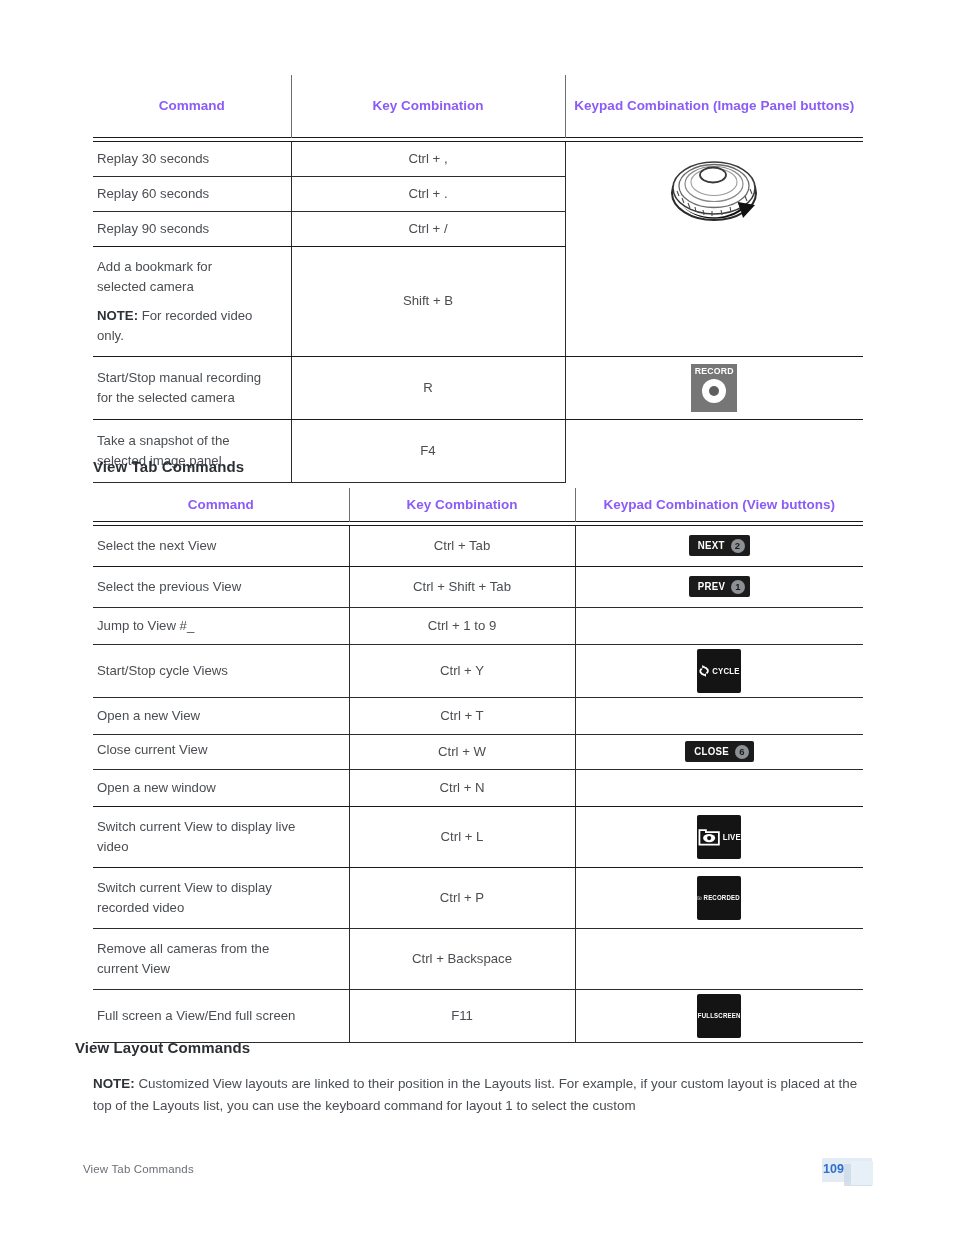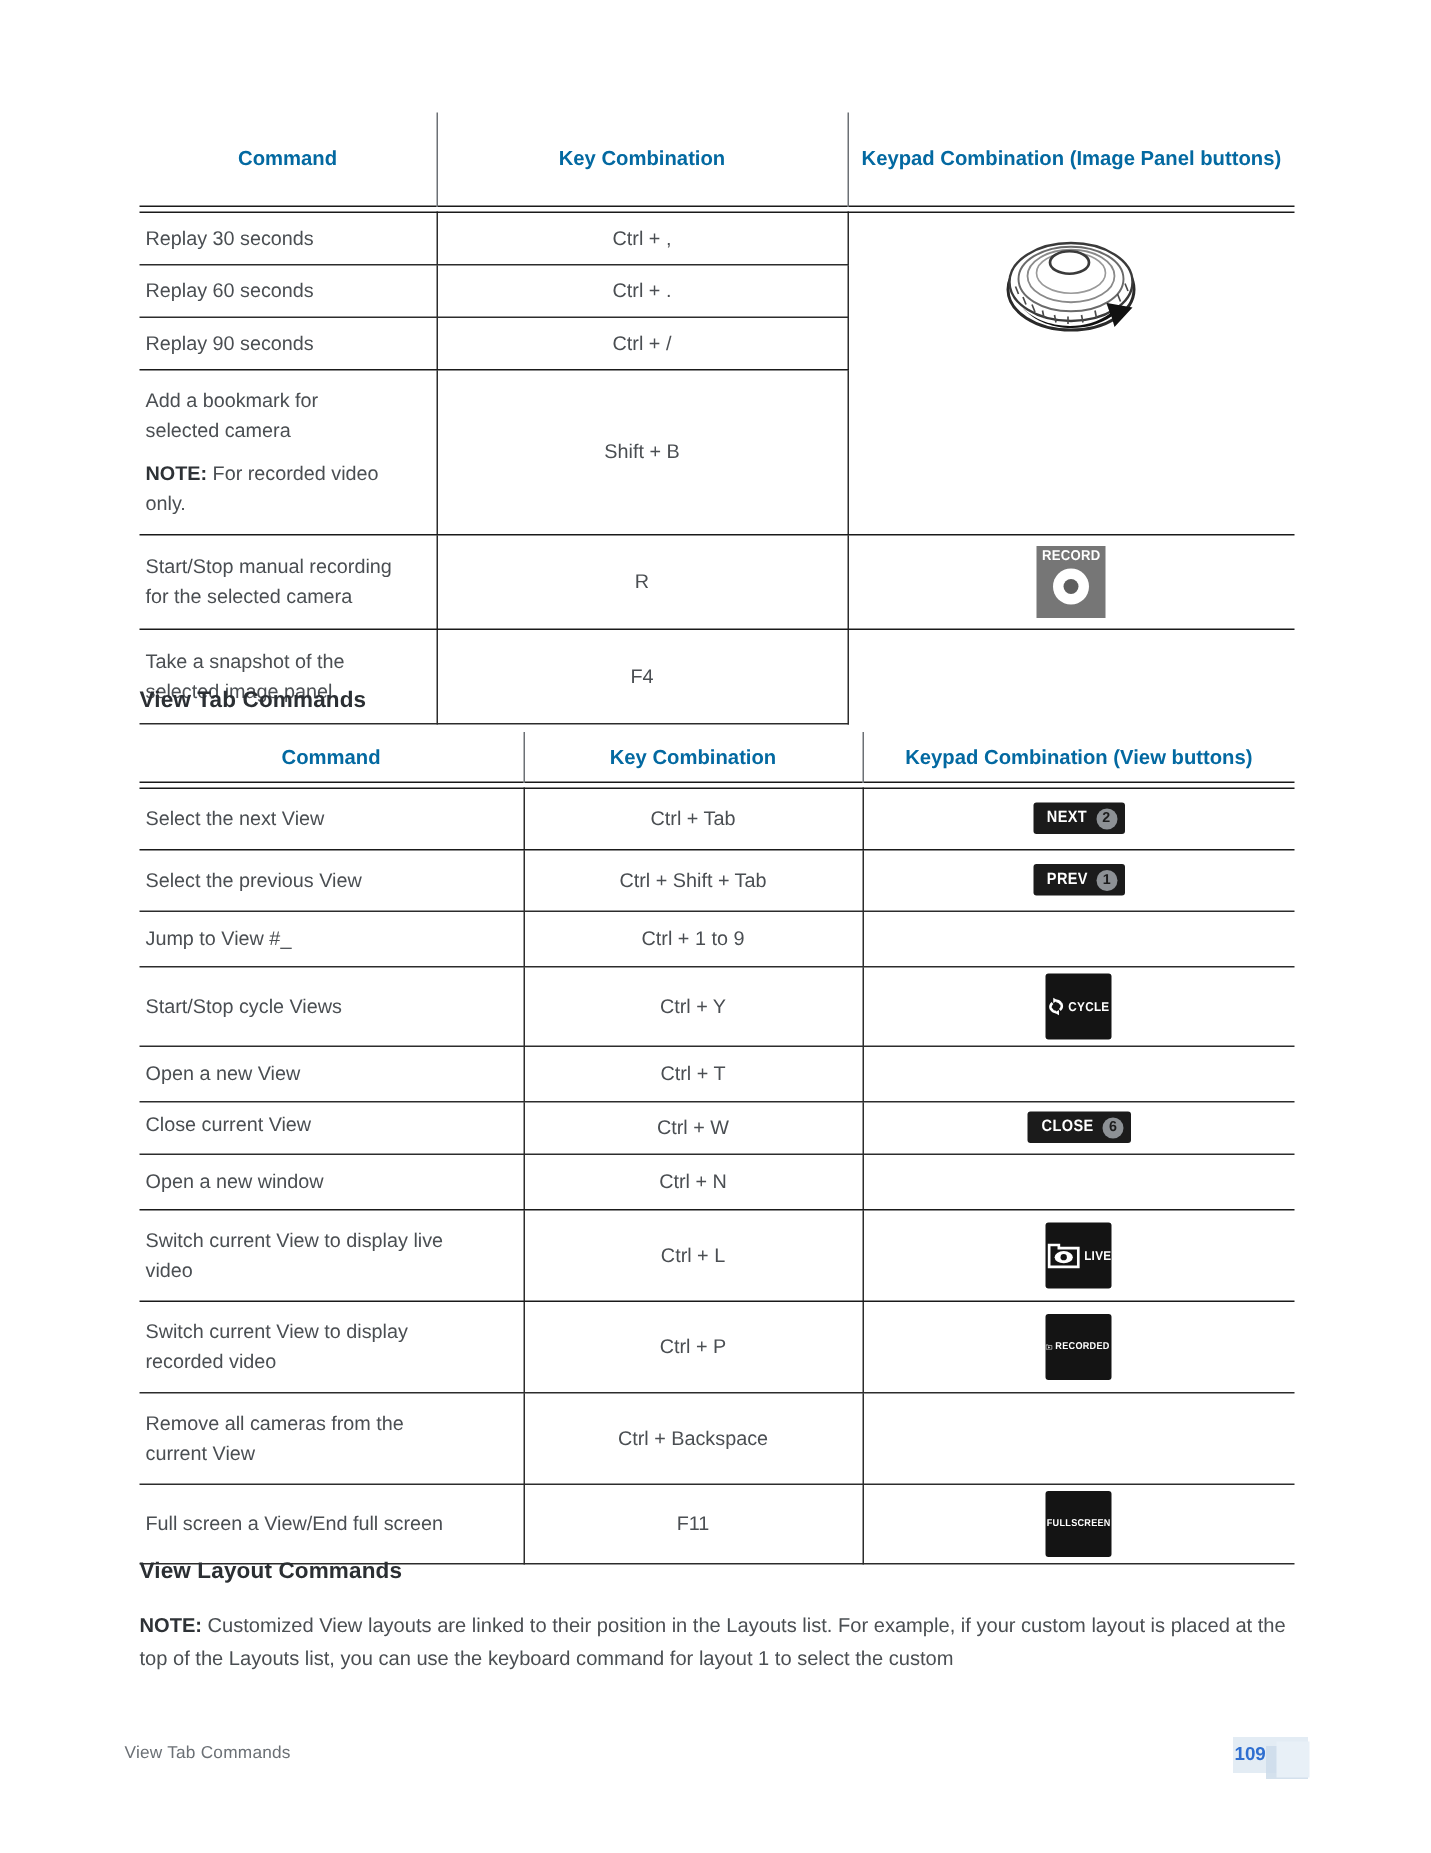"Command" .hdr-cell { color: #0369a1 -> #8b5cf6 }
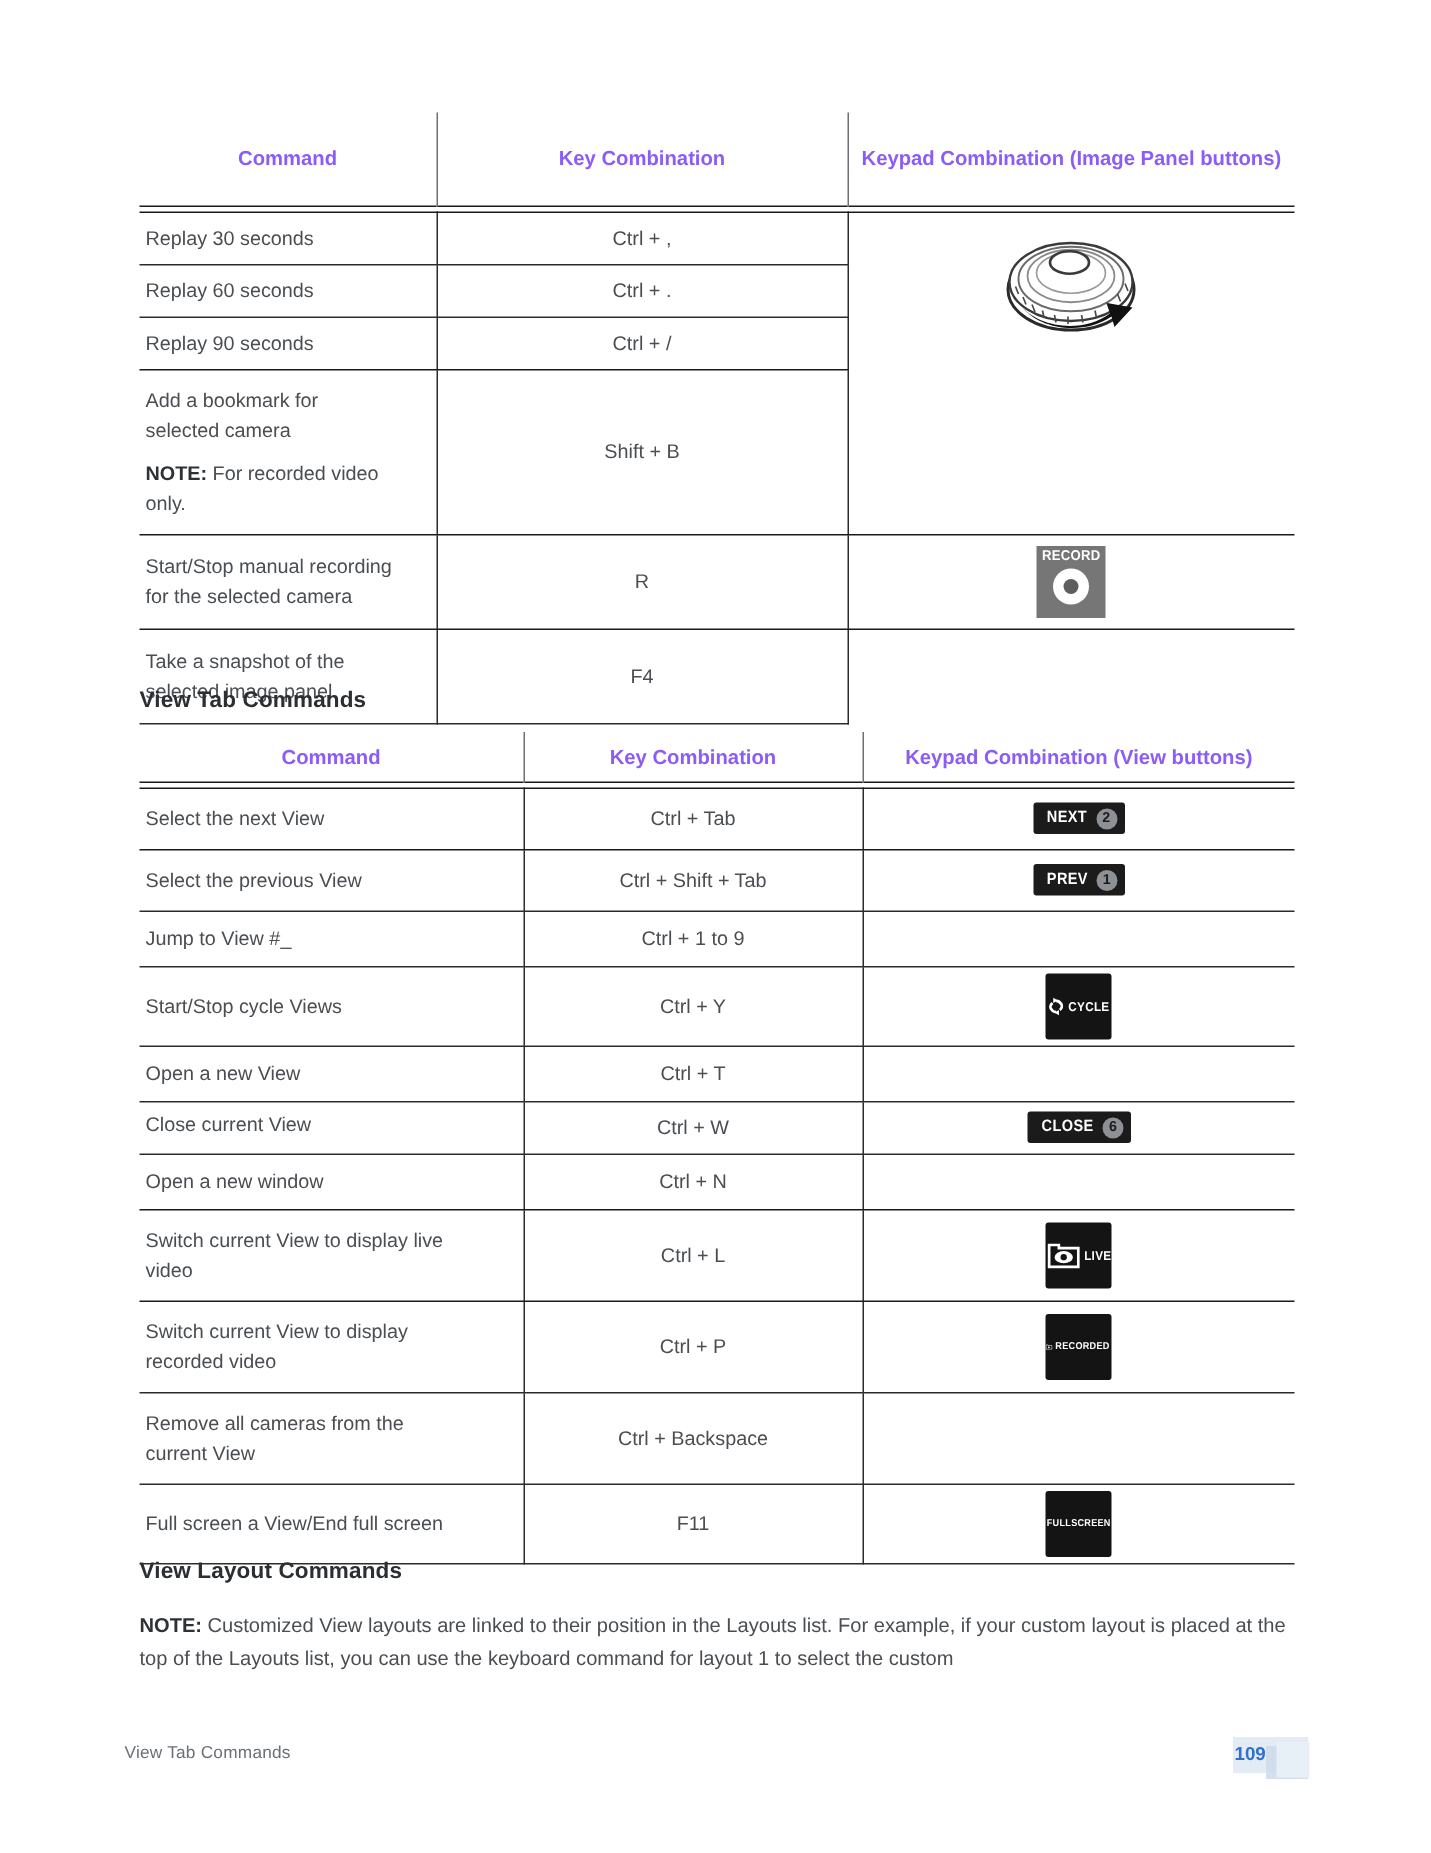"View Layout Commands" #sec-view-layout { left: 93px -> 75px }
